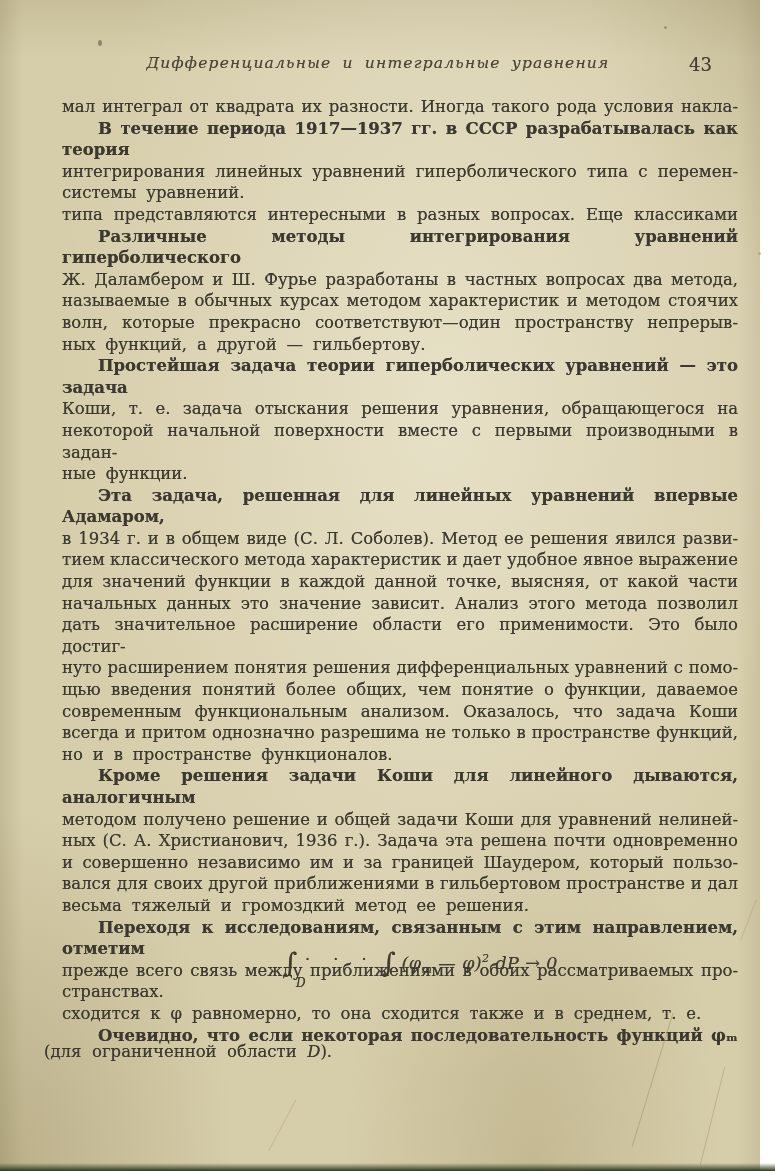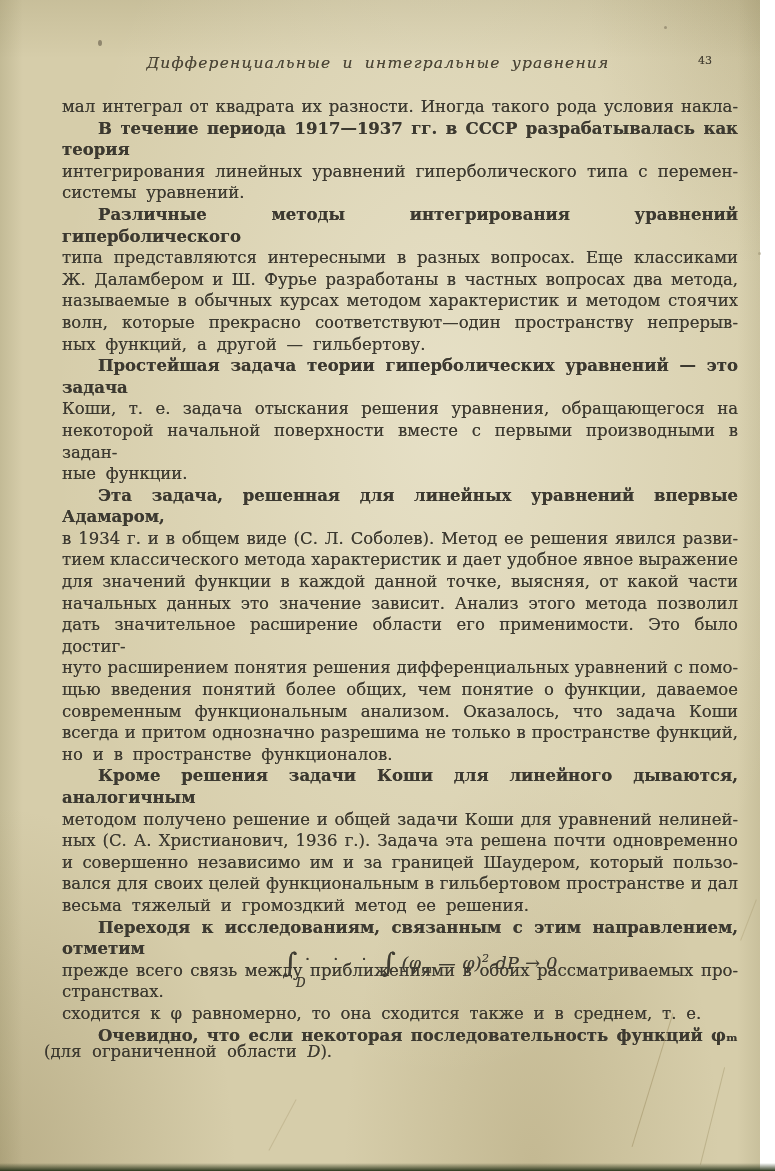"43" .page-number { font-size: 11px -> 18px }
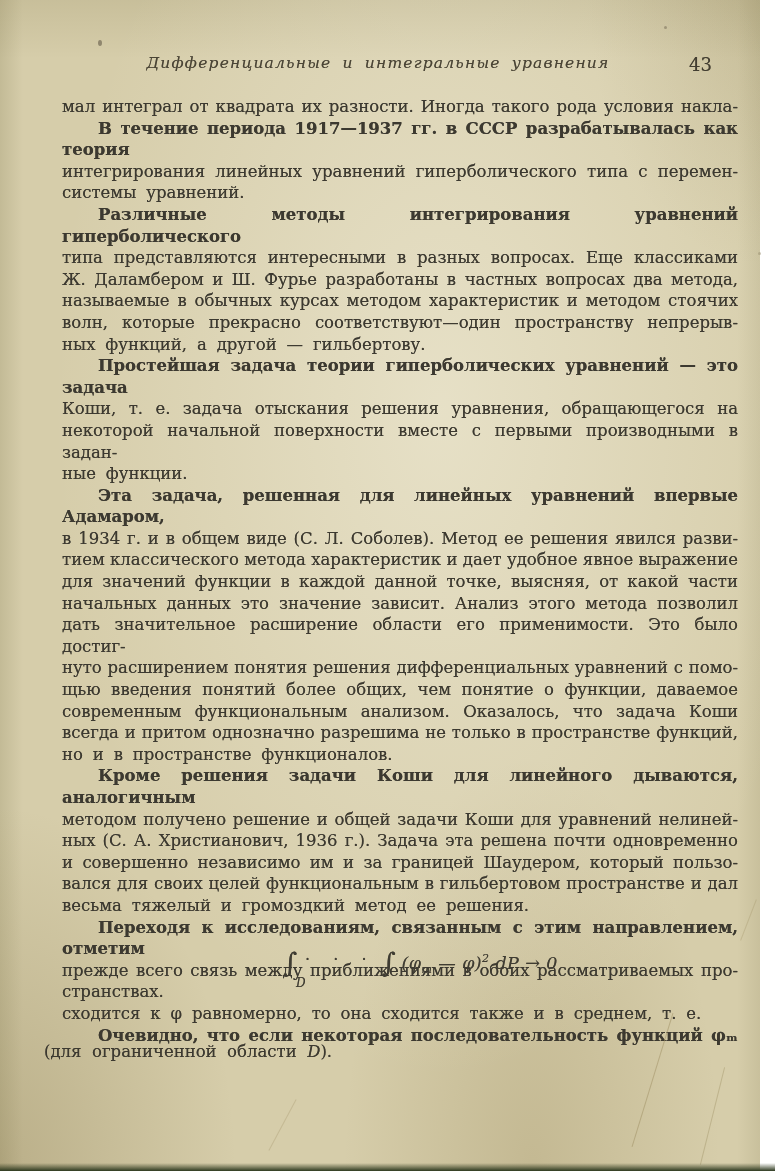"Различные методы интегрирования" div.line { order: before "типа представляются интересными в разных" -> after "типа представляются интересными в разных" }
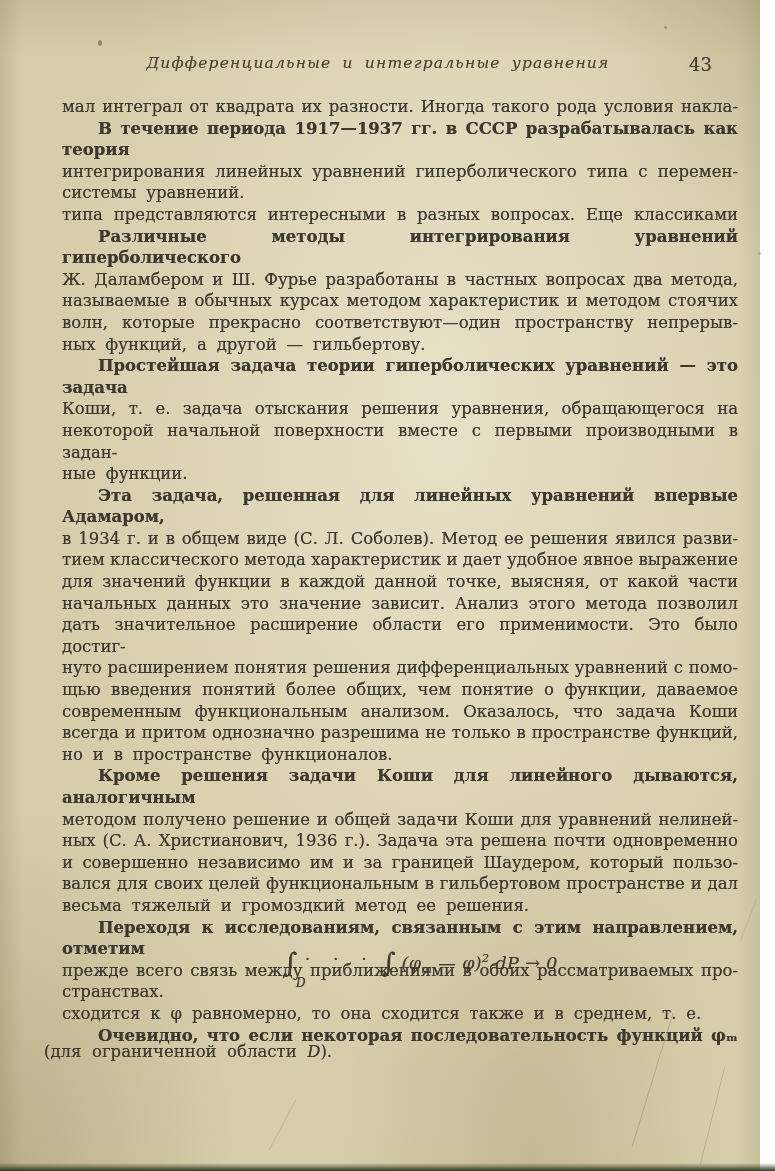"вался для своих целей функциональным" div.line { text: целей функциональным -> другой приближениями }
